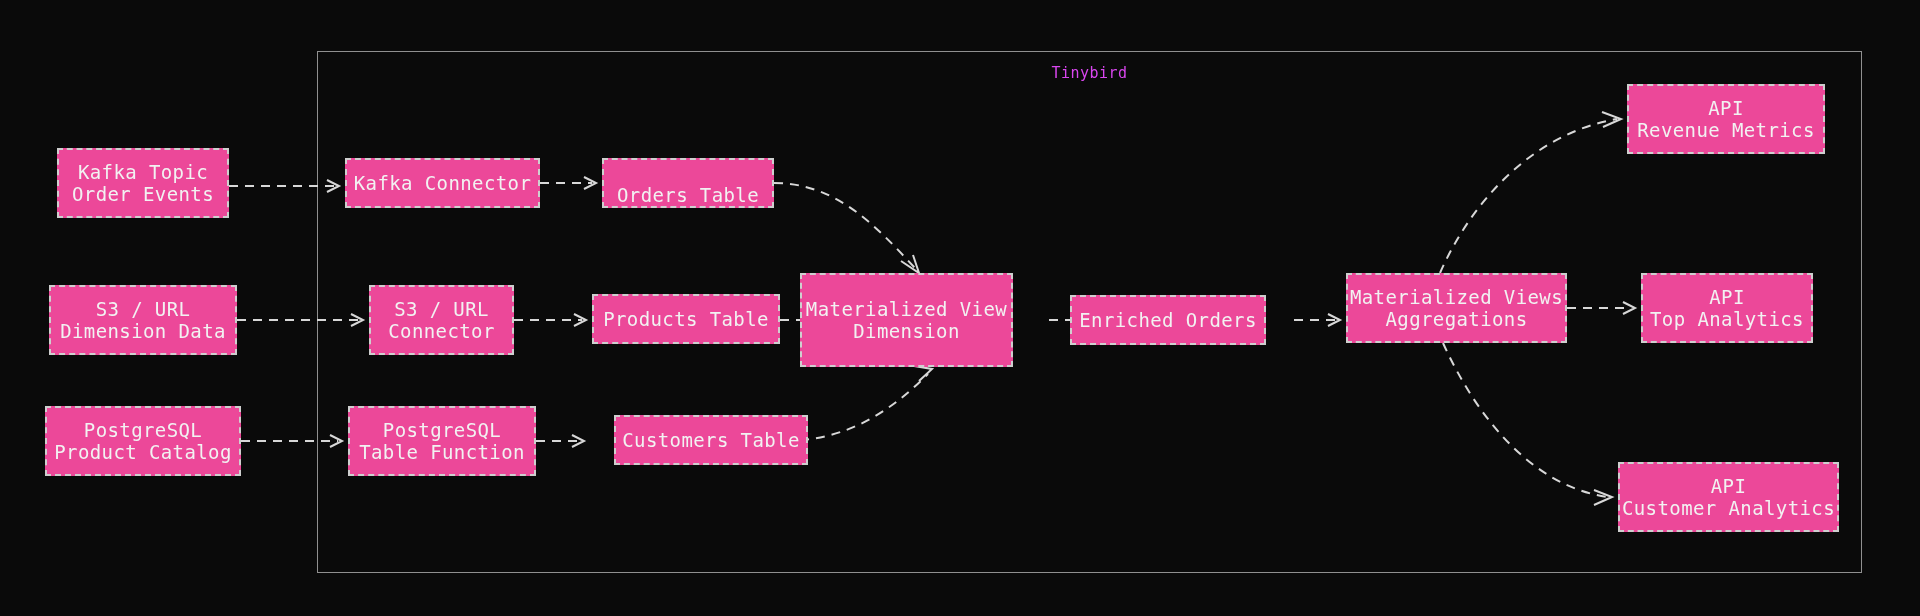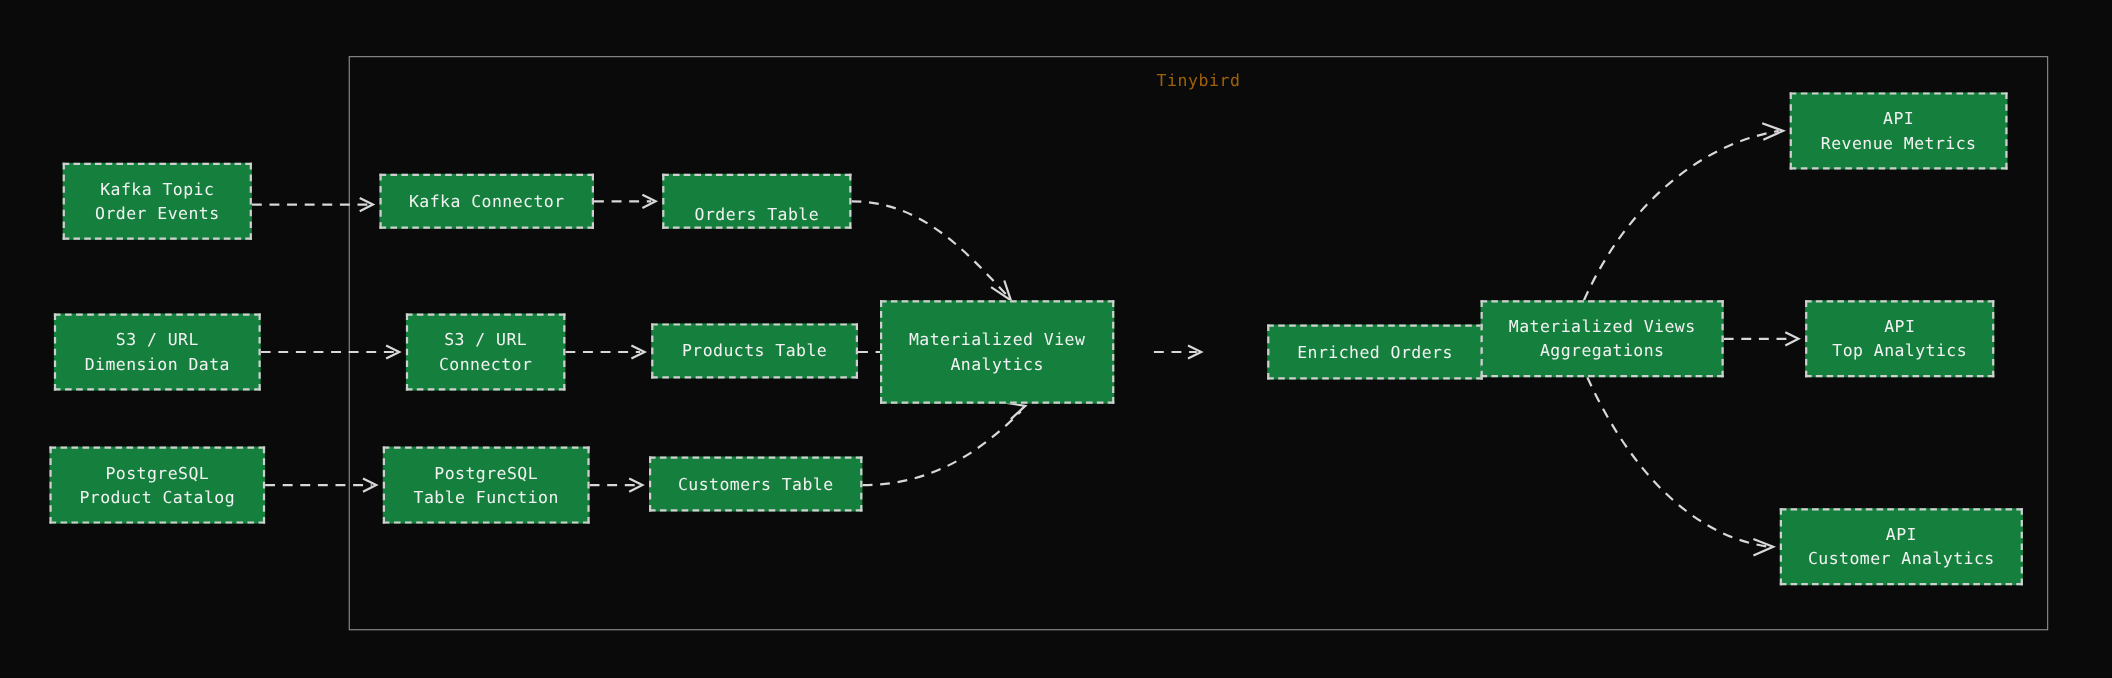"Tinybird" .group-label { color: #a16207 -> #d946ef }
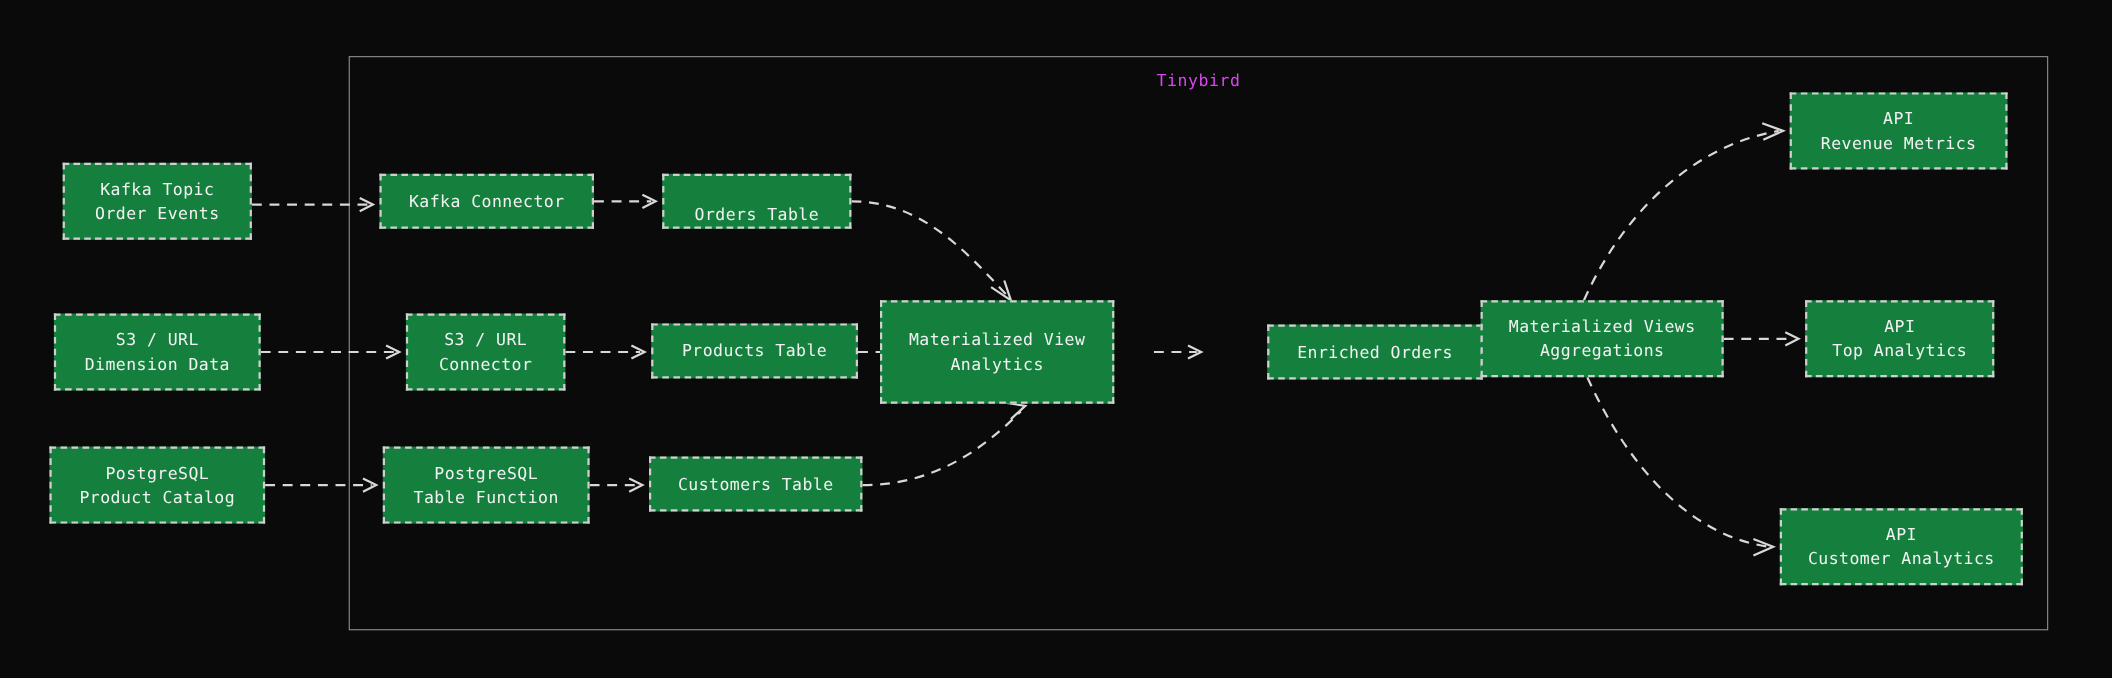"API" .node { background: #15803d -> #ec4899; font-size: 15px -> 19px }
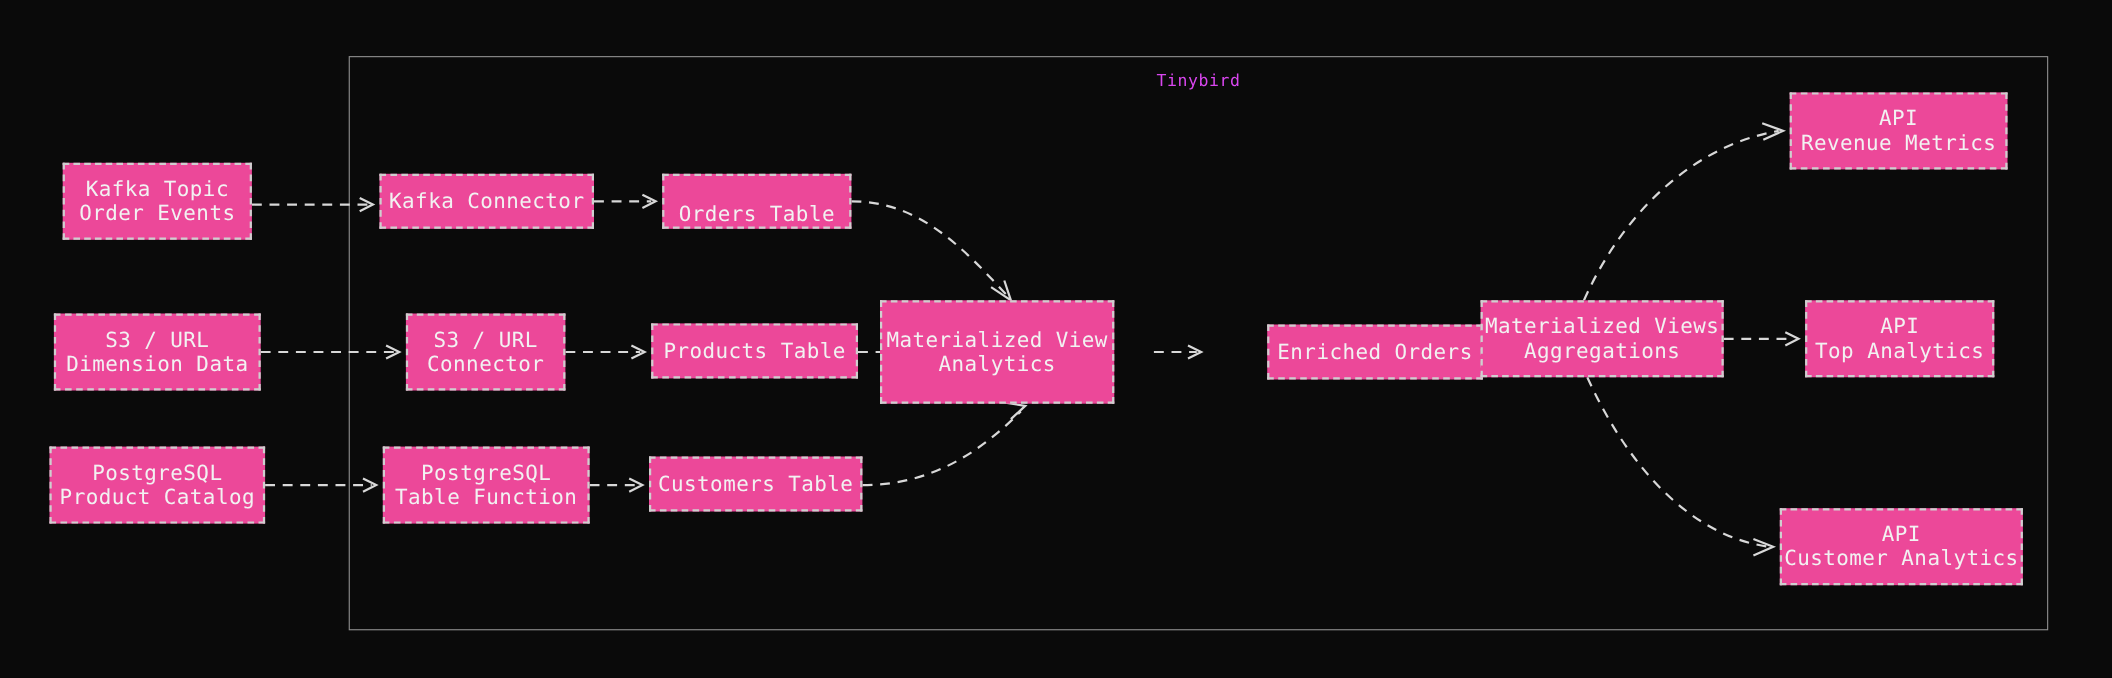"Analytics" span.ln { text: Analytics -> Dimension }
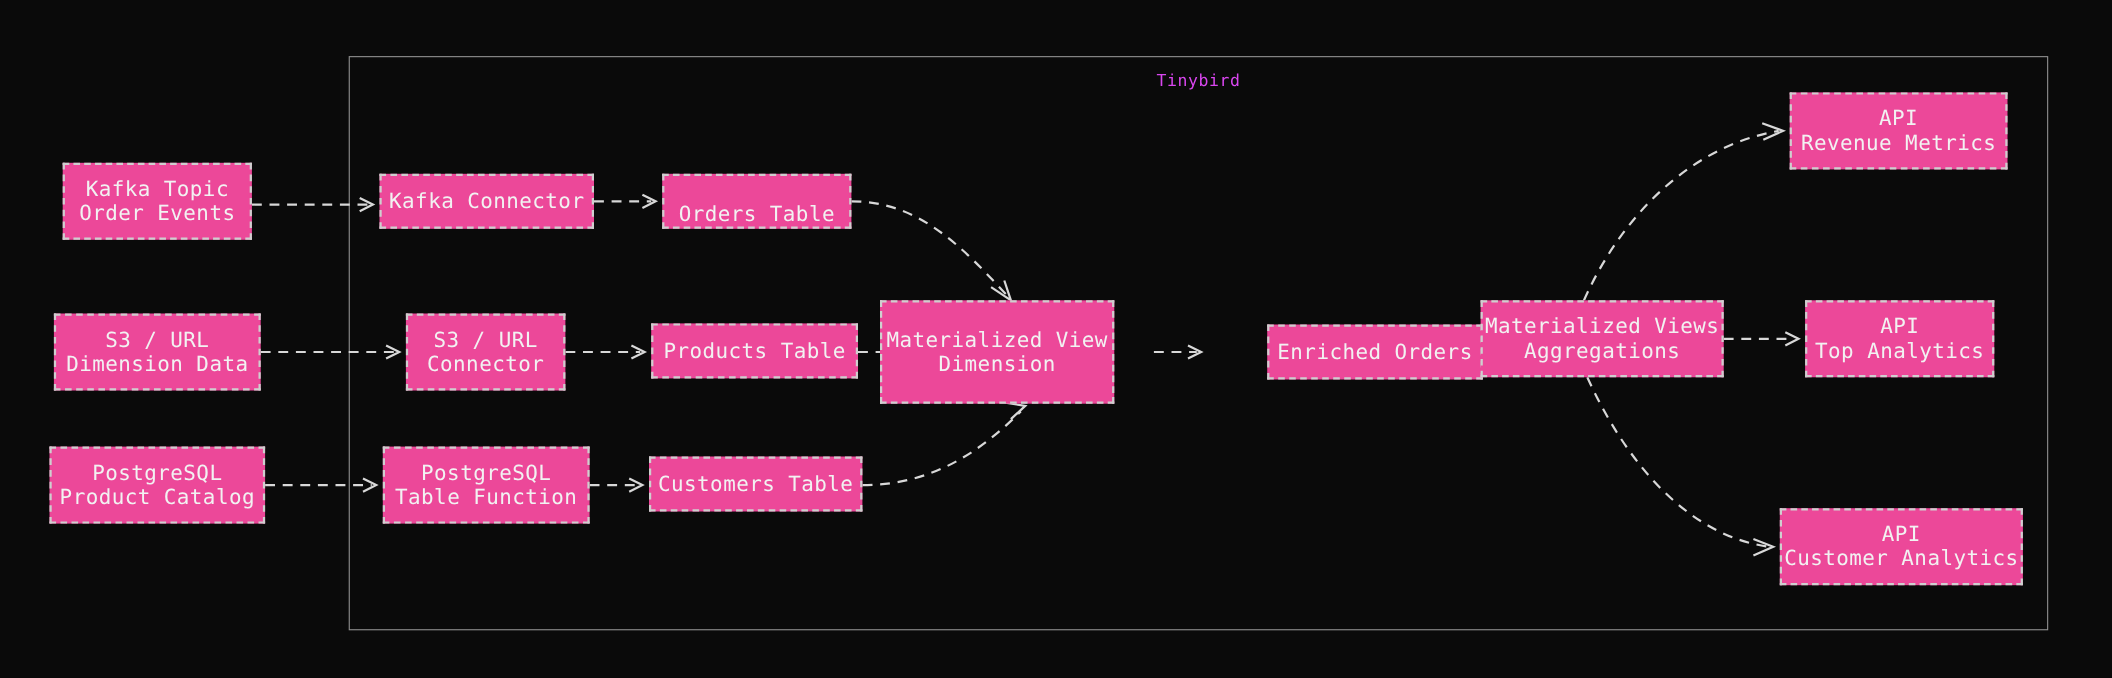"Enriched Orders" div.node { left: 1152px -> 1070px }
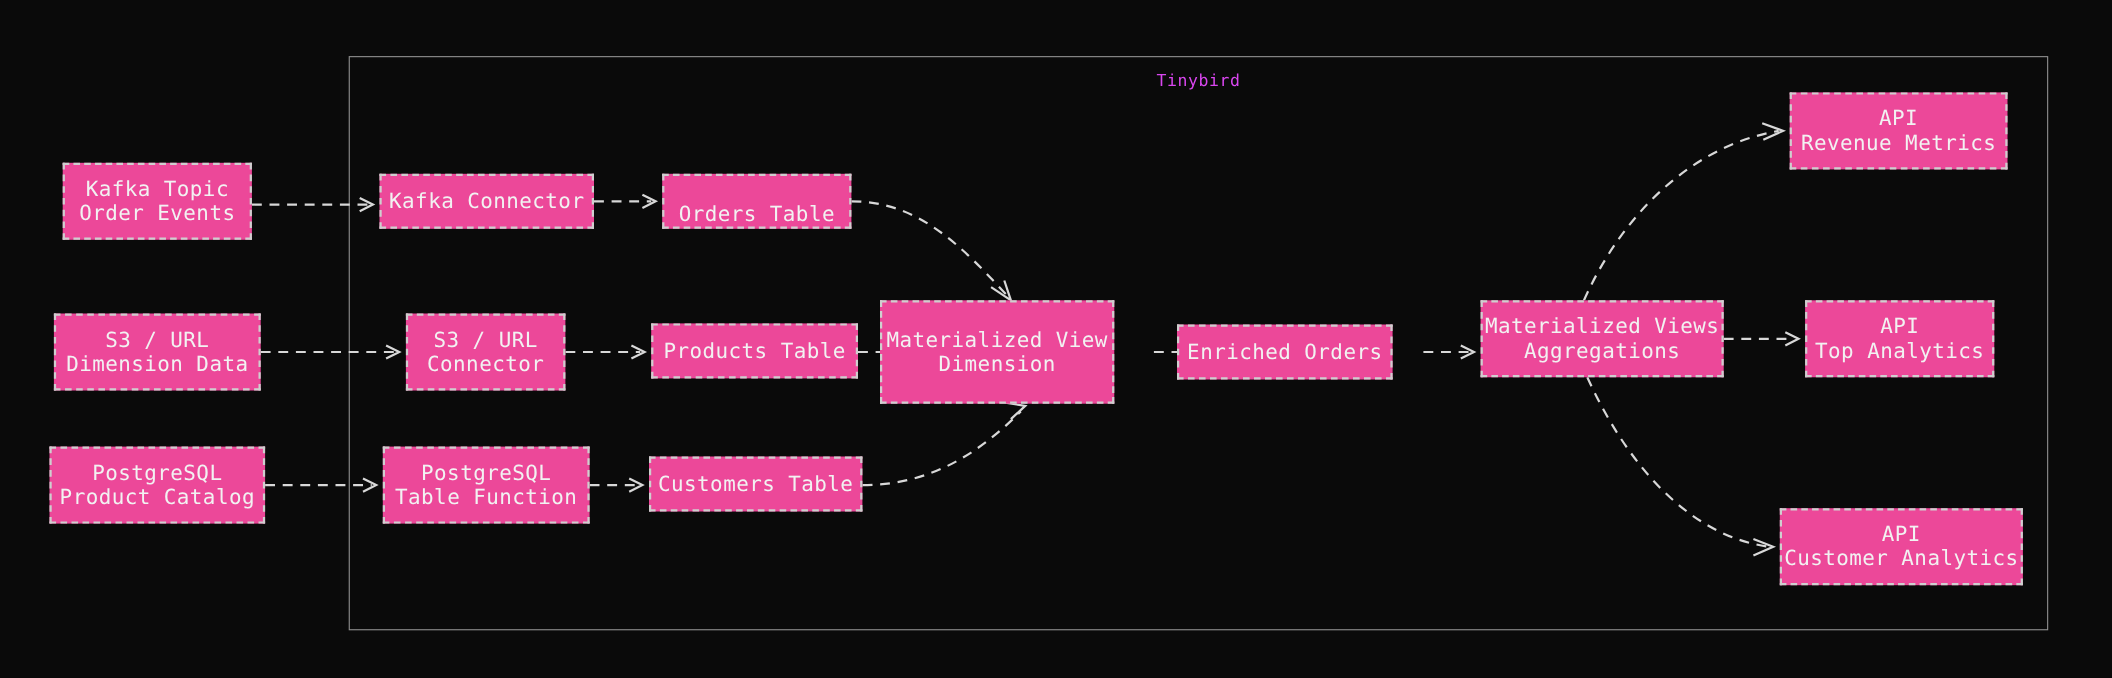"Customers Table" div.node { left: 590px -> 614px }
